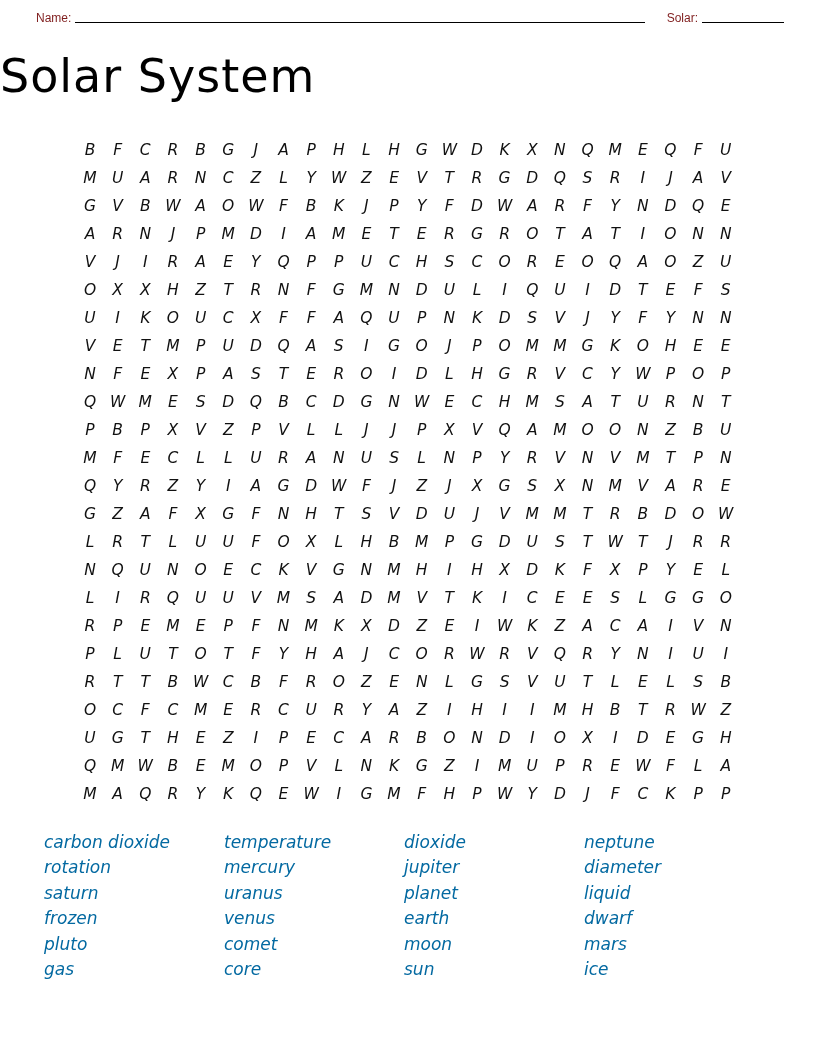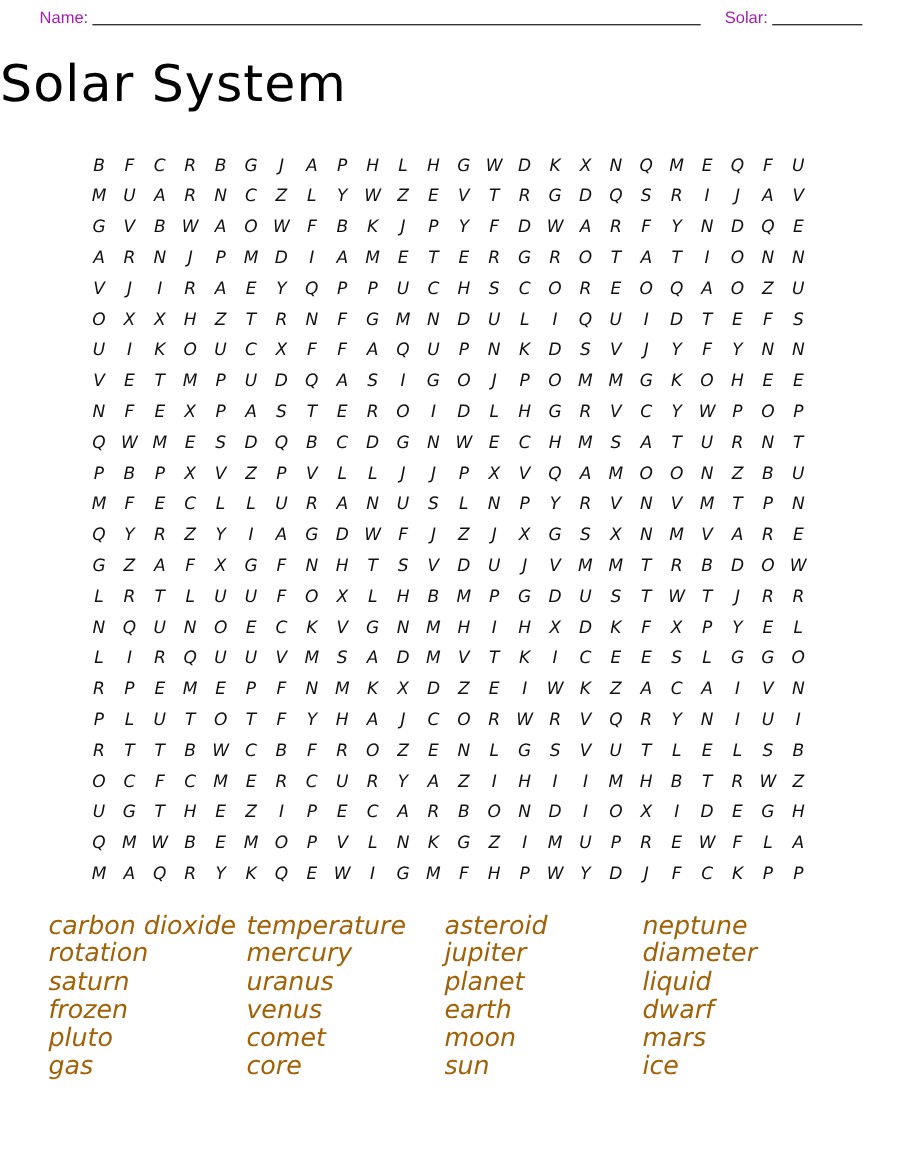"Name:" .hdr-label { color: #a21caf -> #7f1d1d; font-size: 15px -> 12px }
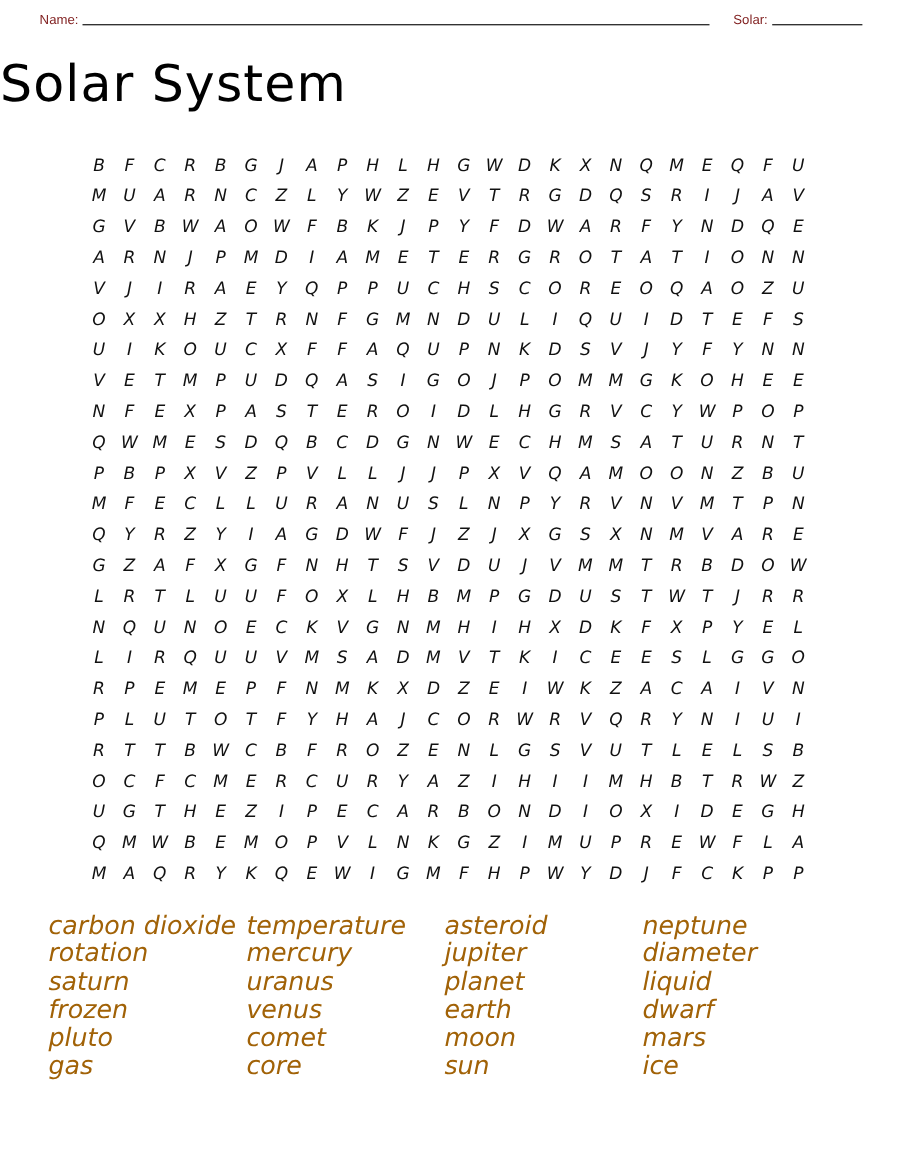"carbon dioxide" .wl-item { color: #a16207 -> #0369a1; font-size: 23px -> 17px }
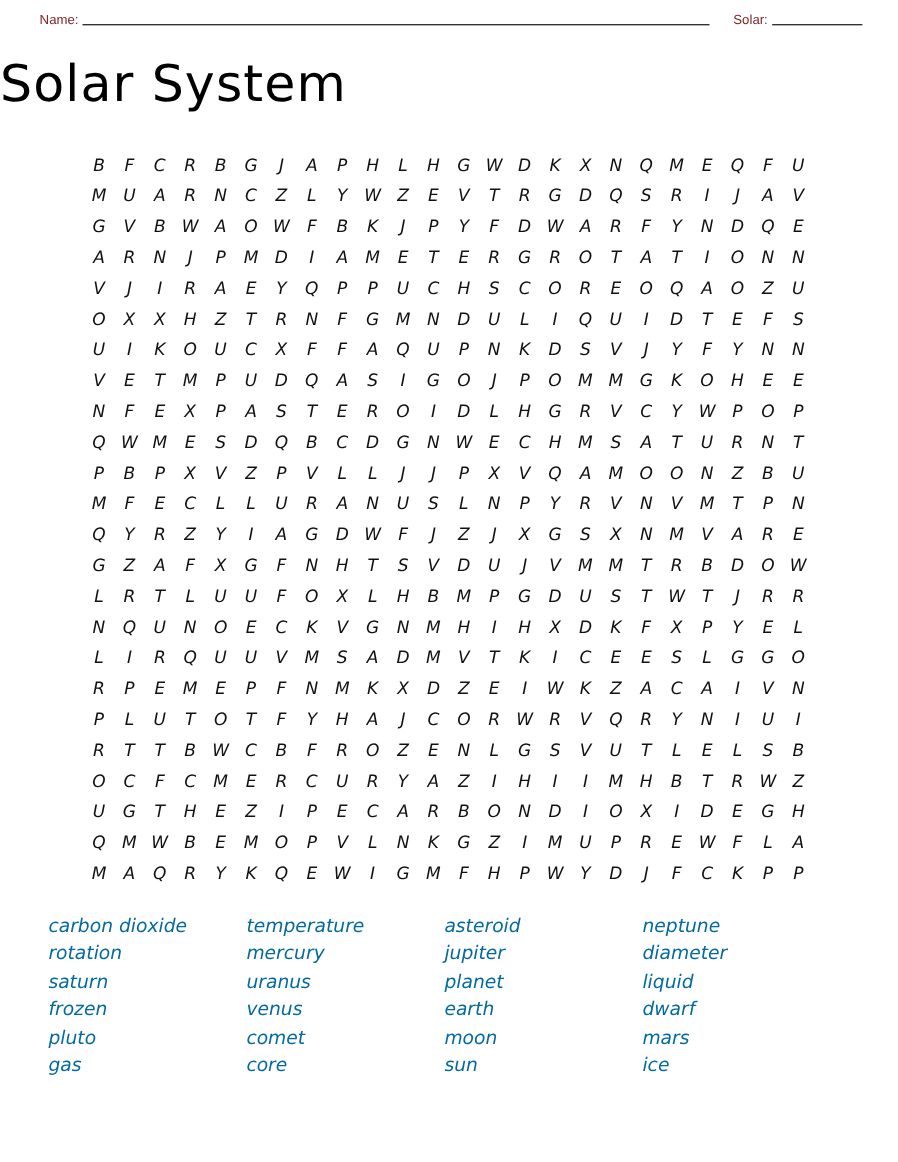"asteroid" div.wl-item { text: asteroid -> dioxide }
